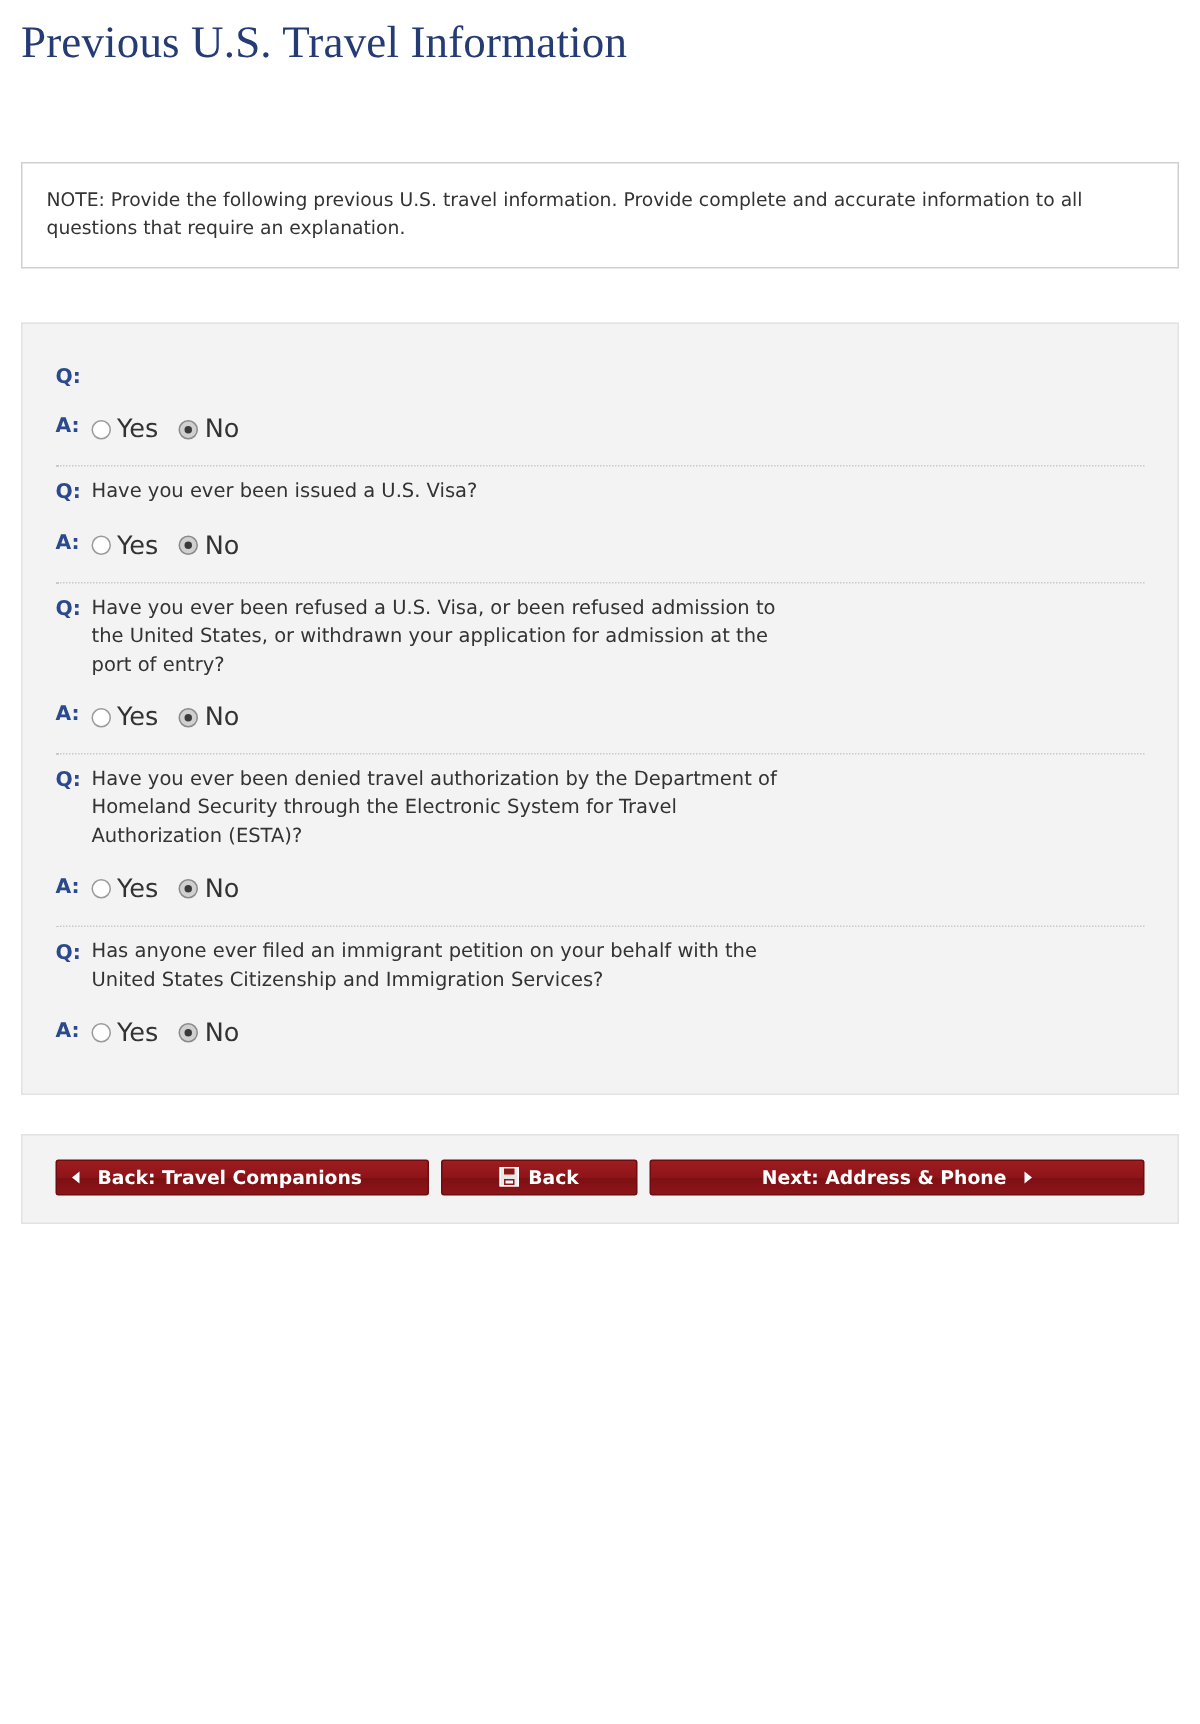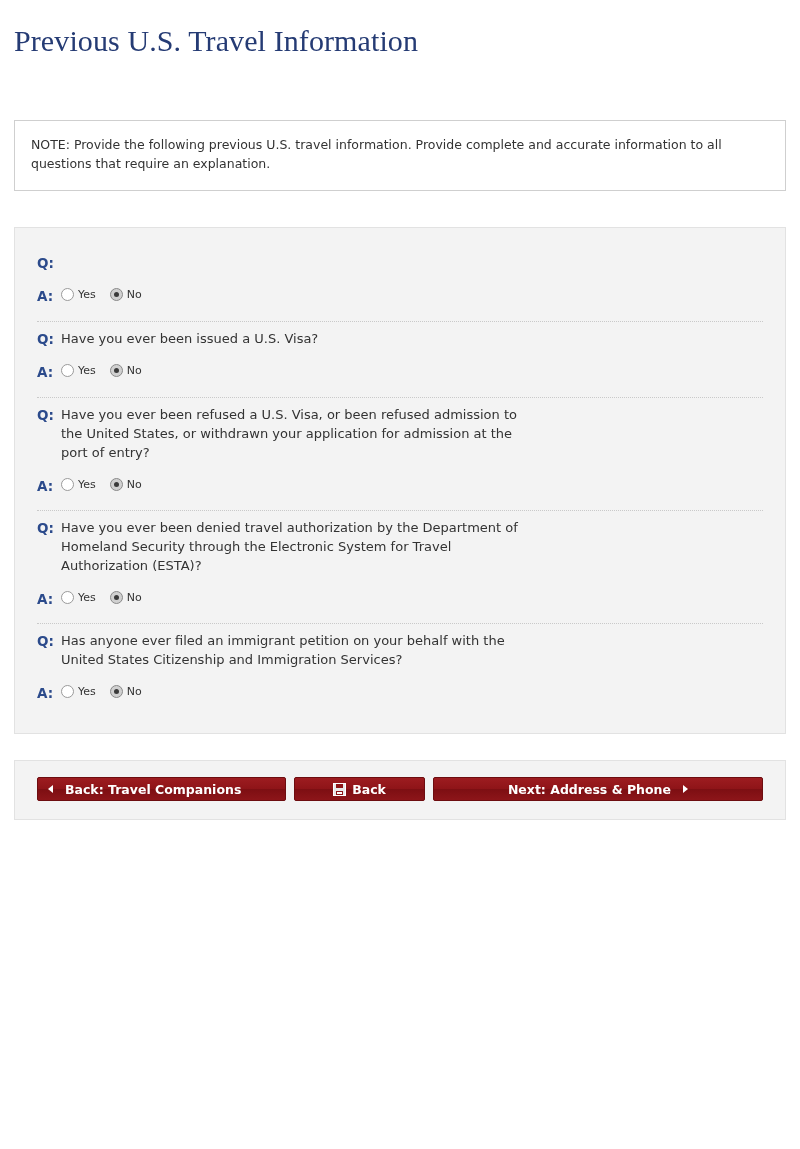"Previous U.S. Travel Information" .page-title { margin: 16px 0 0 0 -> 4px 0 0 0 }
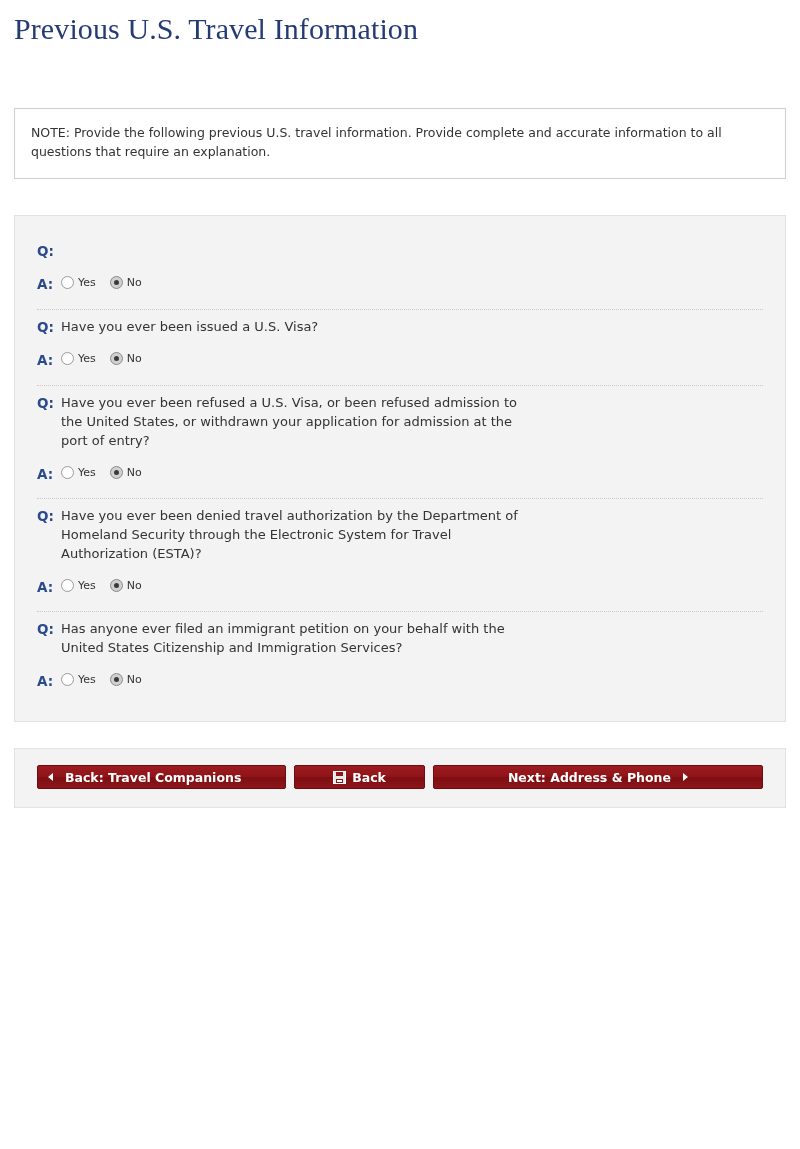"Yes" .radio-opt { font-size: 11px -> 17px }
